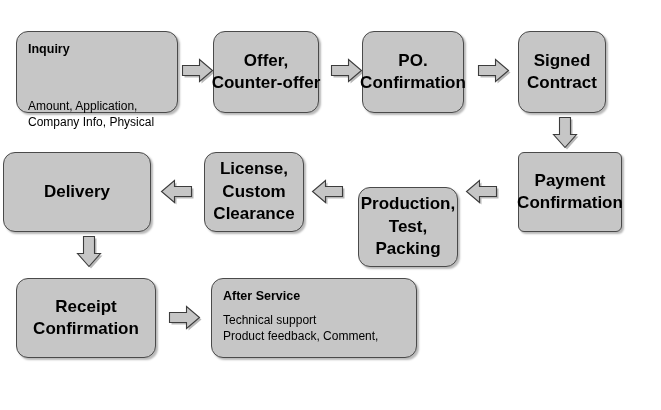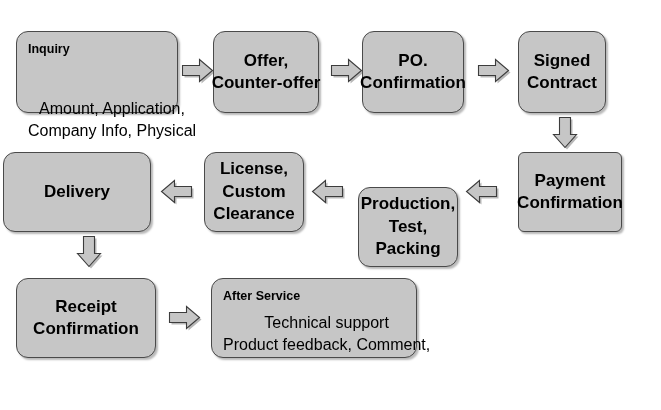"Amount, Application," .node .body { font-size: 16px -> 12px; text-align: center -> none }
